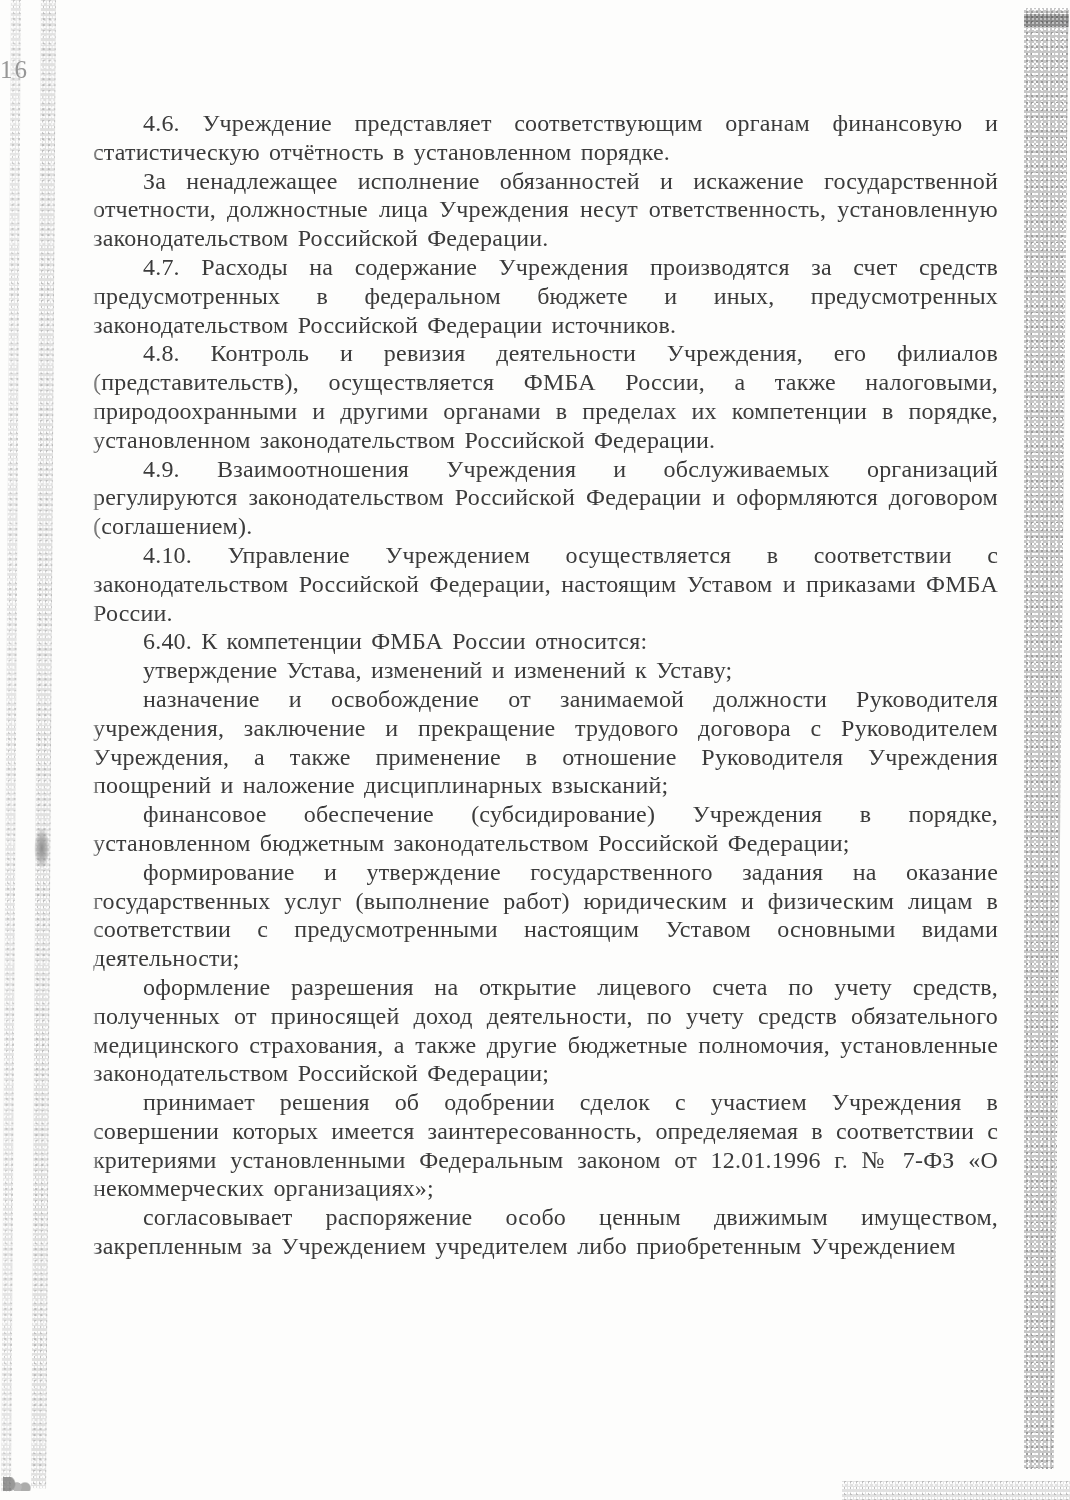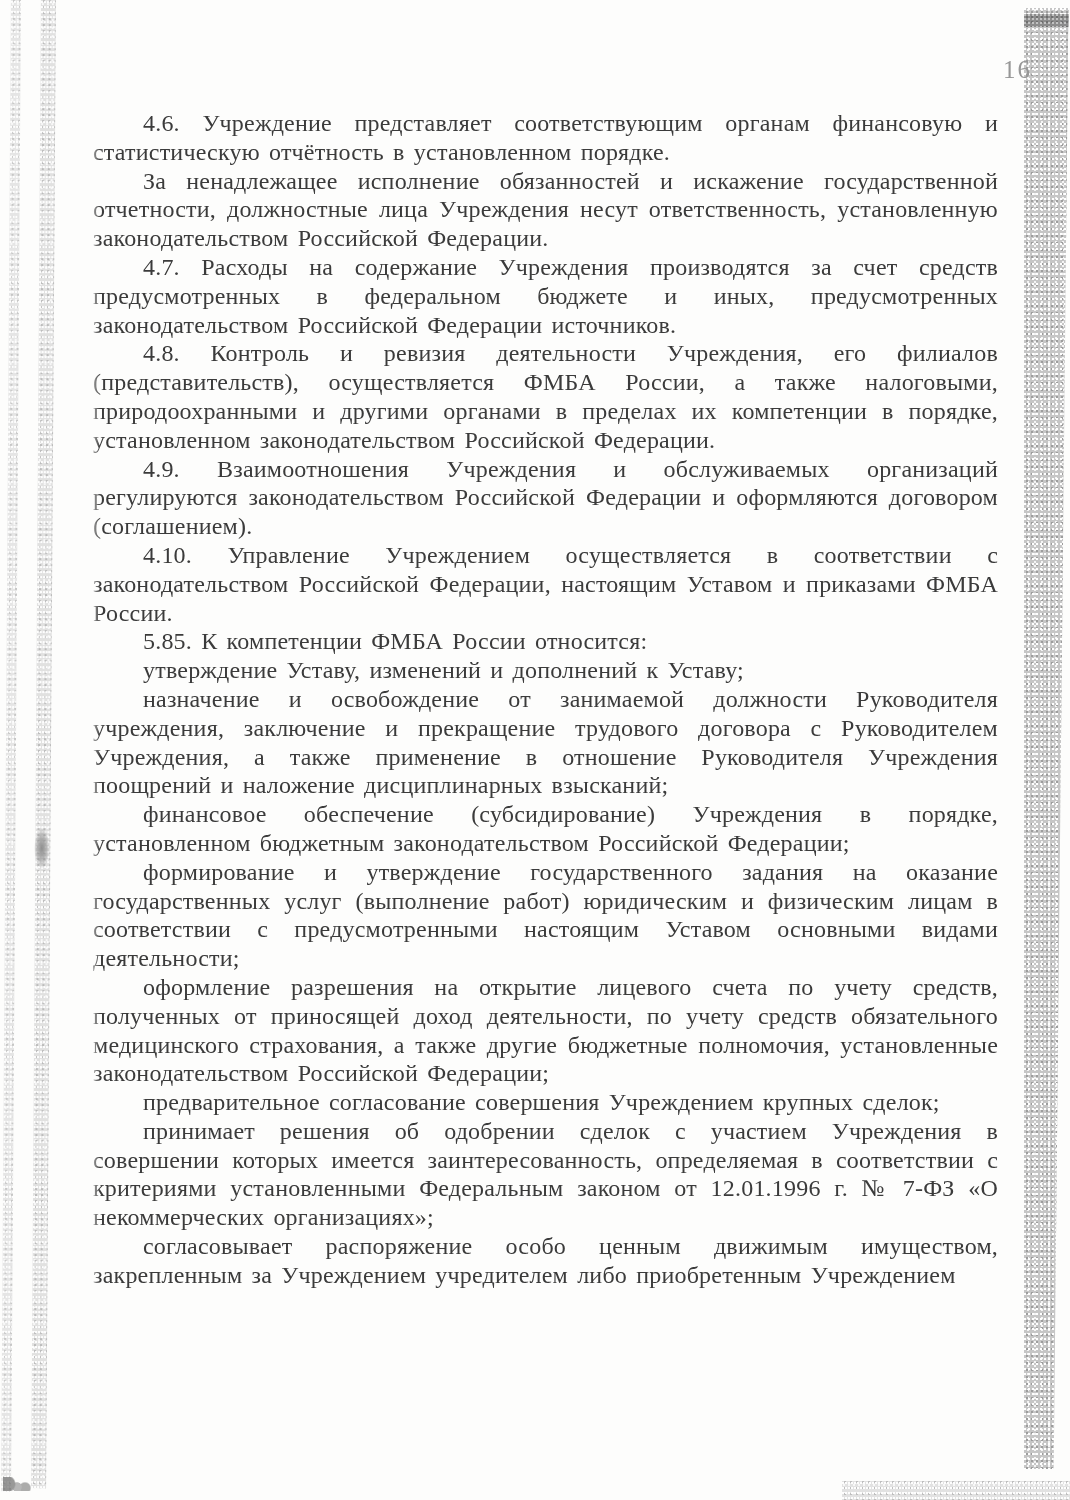"16" .page-number { text-align: right -> left }
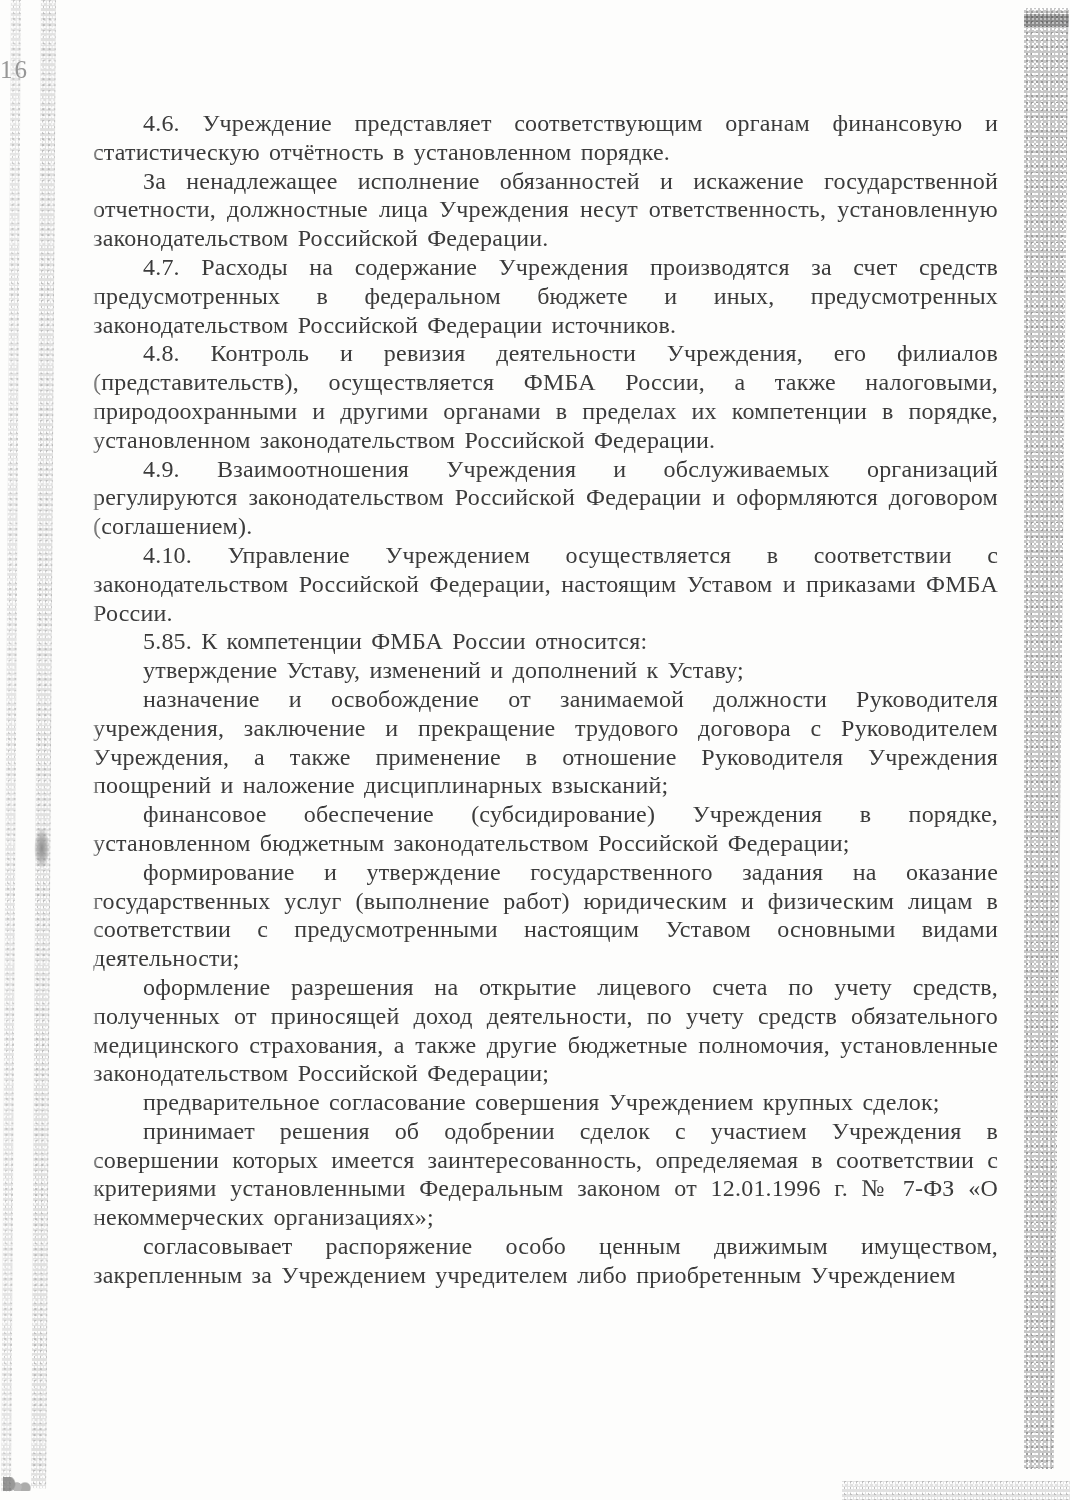"5.85. К компетенции ФМБА России" p { text: 5.85 -> 6.40 }
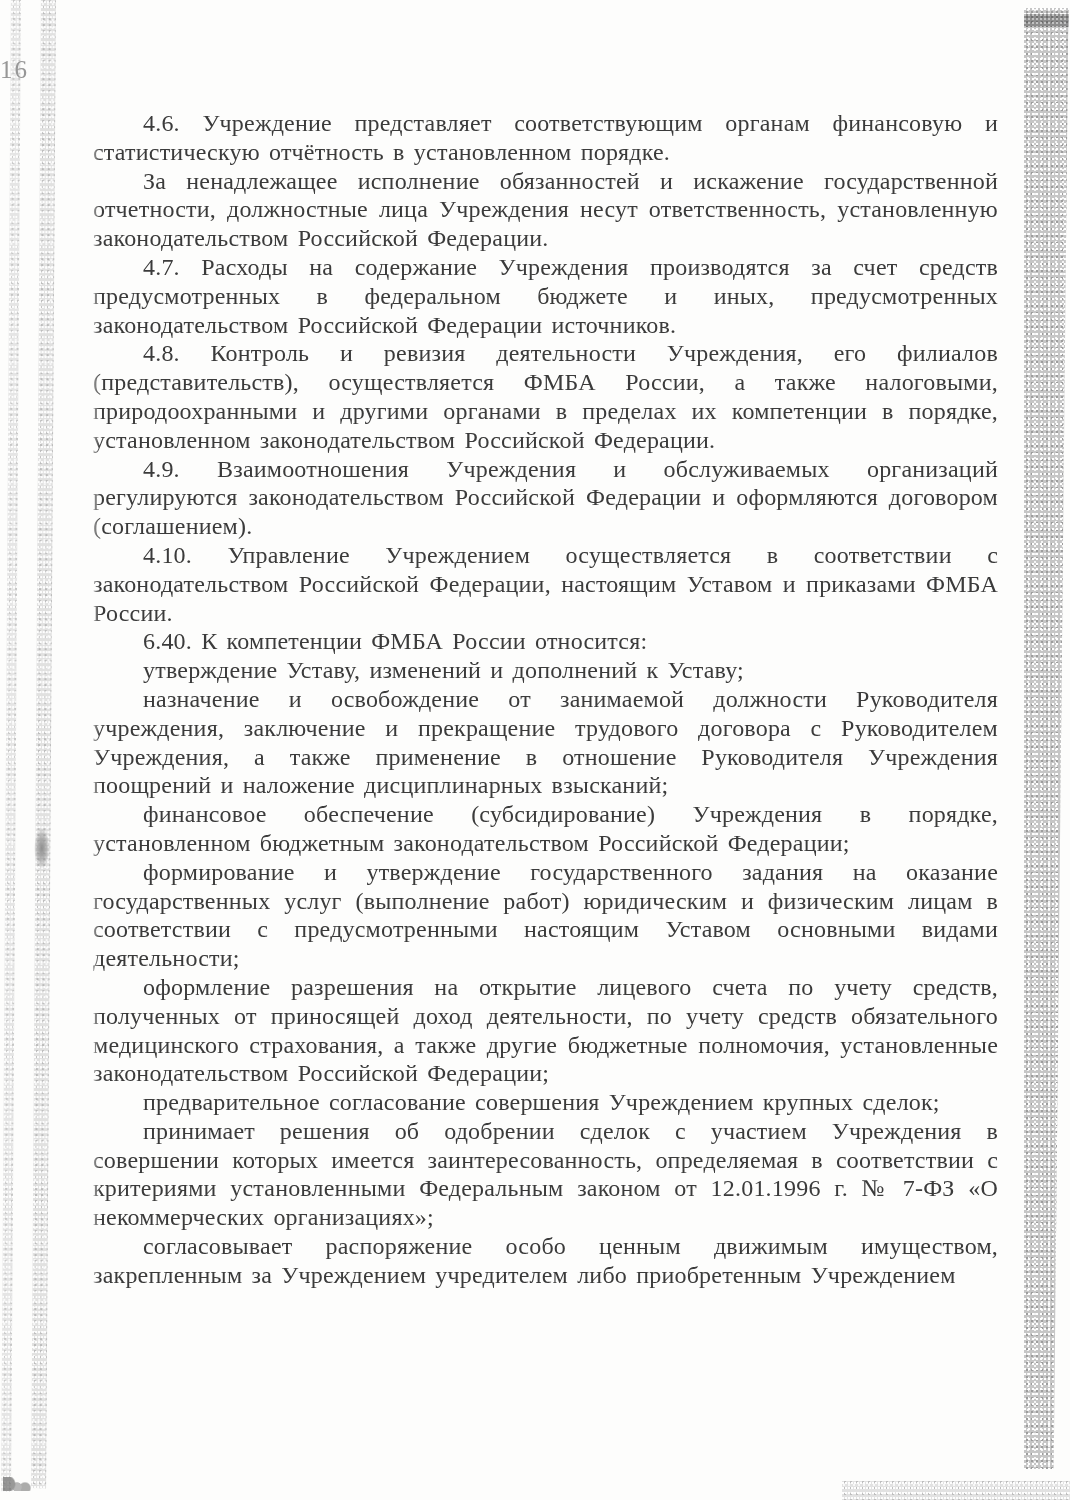"утверждение Уставу, изменений и" p { text: Уставу, изменений и дополнений -> Устава, изменений и изменений }
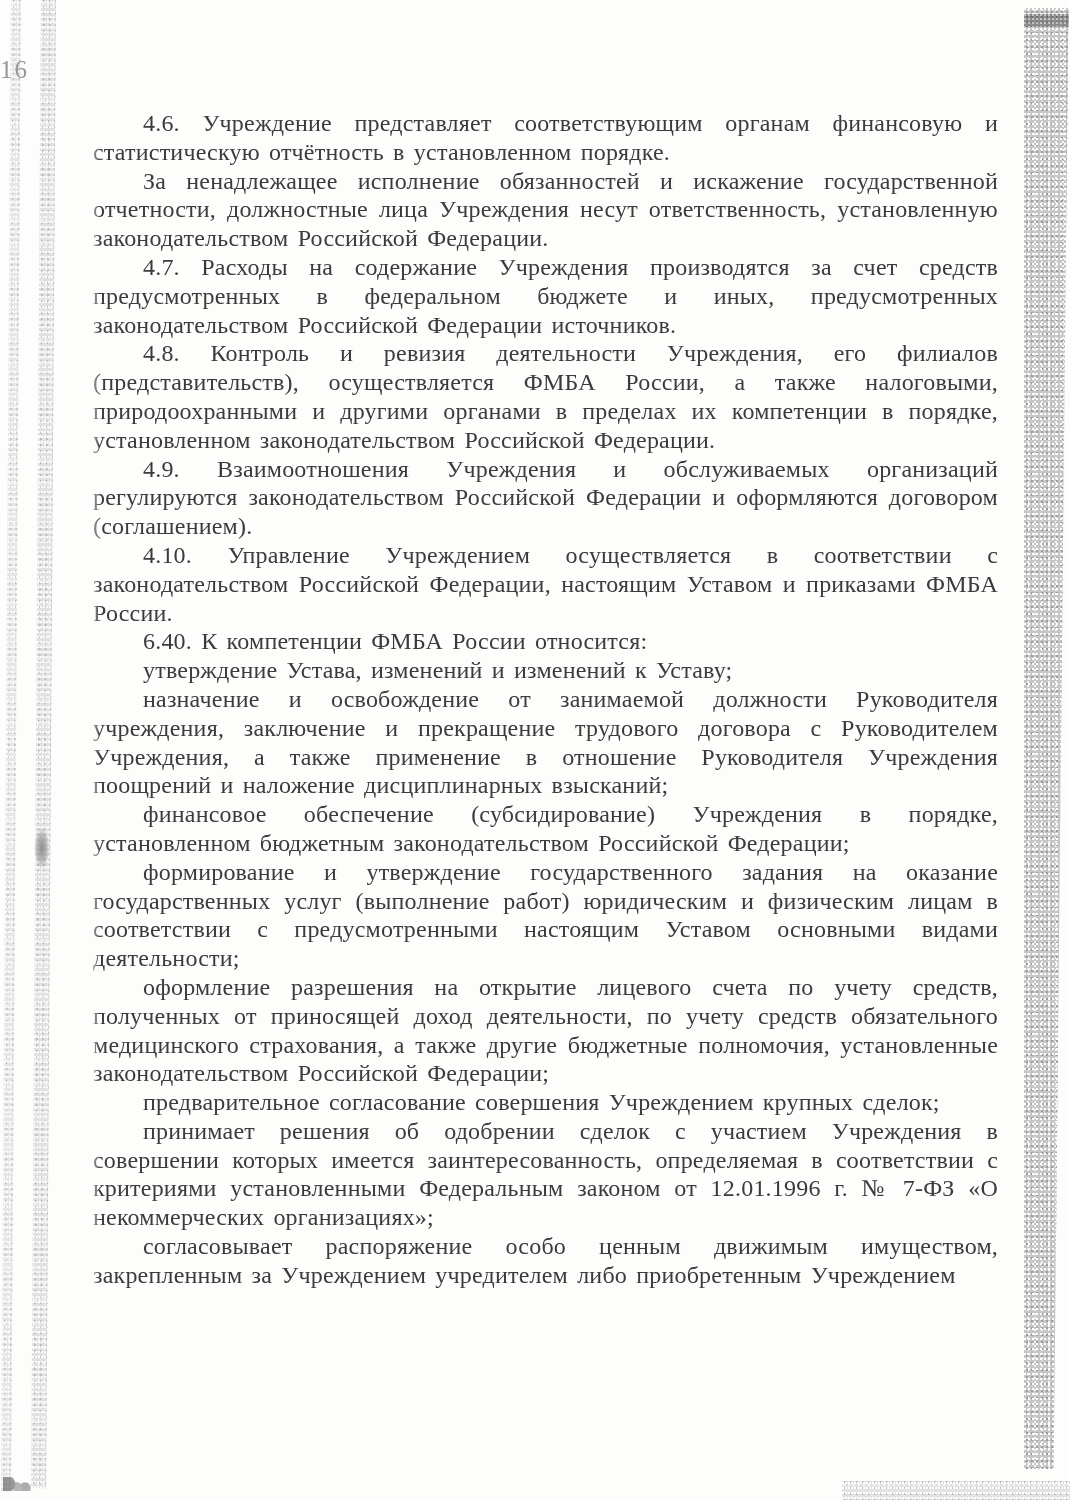"предварительное согласование совершения" p { html: <p>предварительное согласование совершения Учреждением крупных сделок;</p> -> none }
